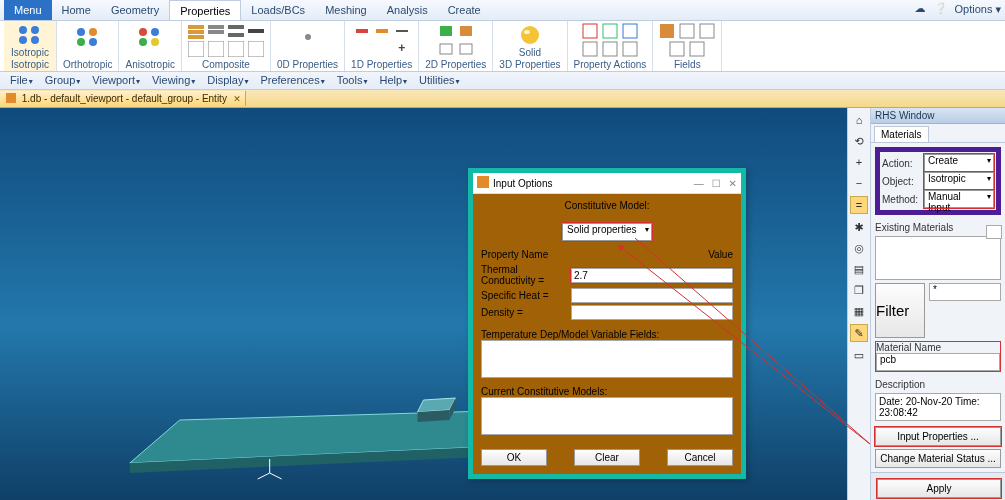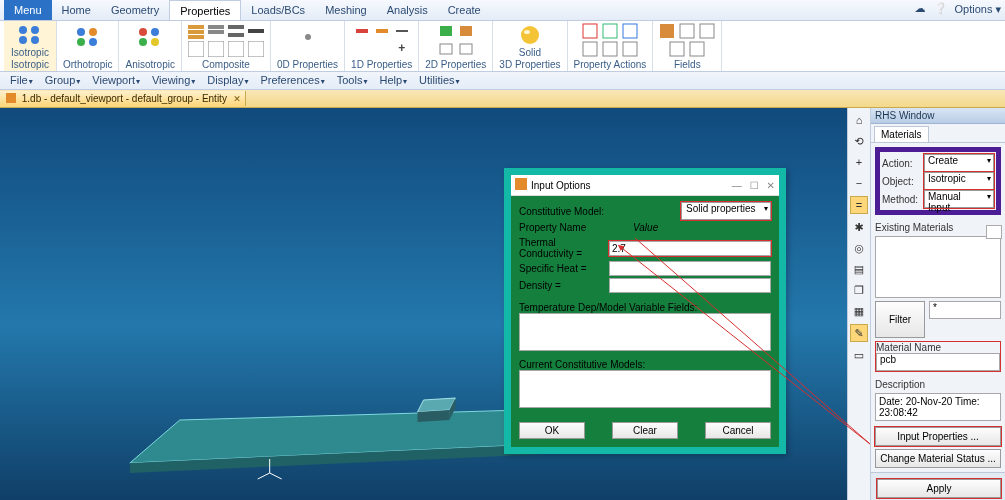"Input Options" .dialog { background: #15803d -> #a16207; border: 7px solid #14b8a6 -> 5px solid #14b8a6; left: 504px -> 468px }
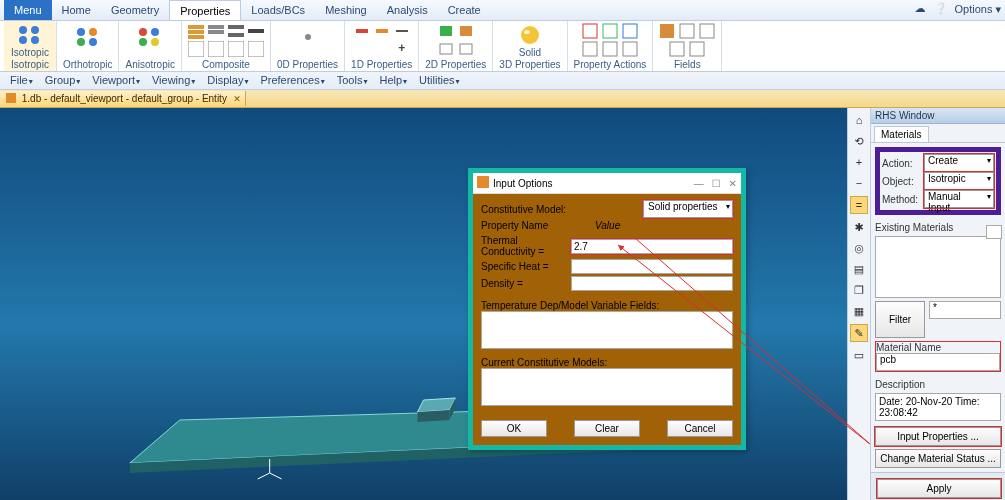"Constitutive Model:" .dlg-row { flex-direction: none -> column; margin-bottom: none -> 6px }
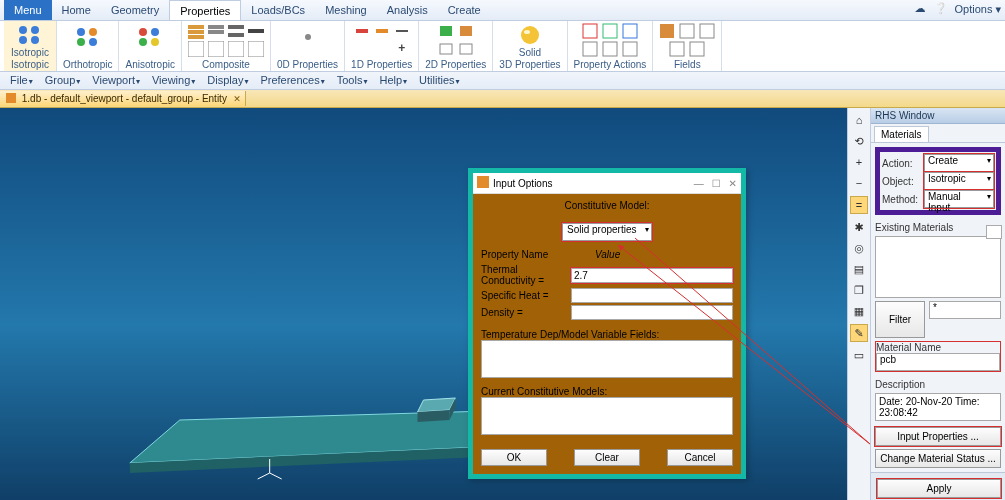"Value" .dlg-header-row .c2 { font-style: italic -> none; text-align: left -> right }
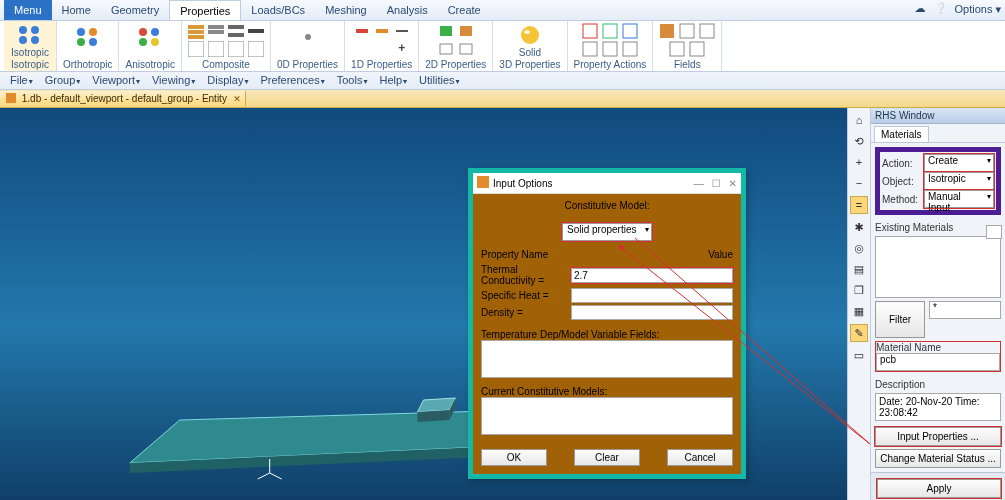"Filter" .rhs-btn { font-size: 10px -> 15px; padding: 12px 0 -> 18px 0; text-align: center -> none }
